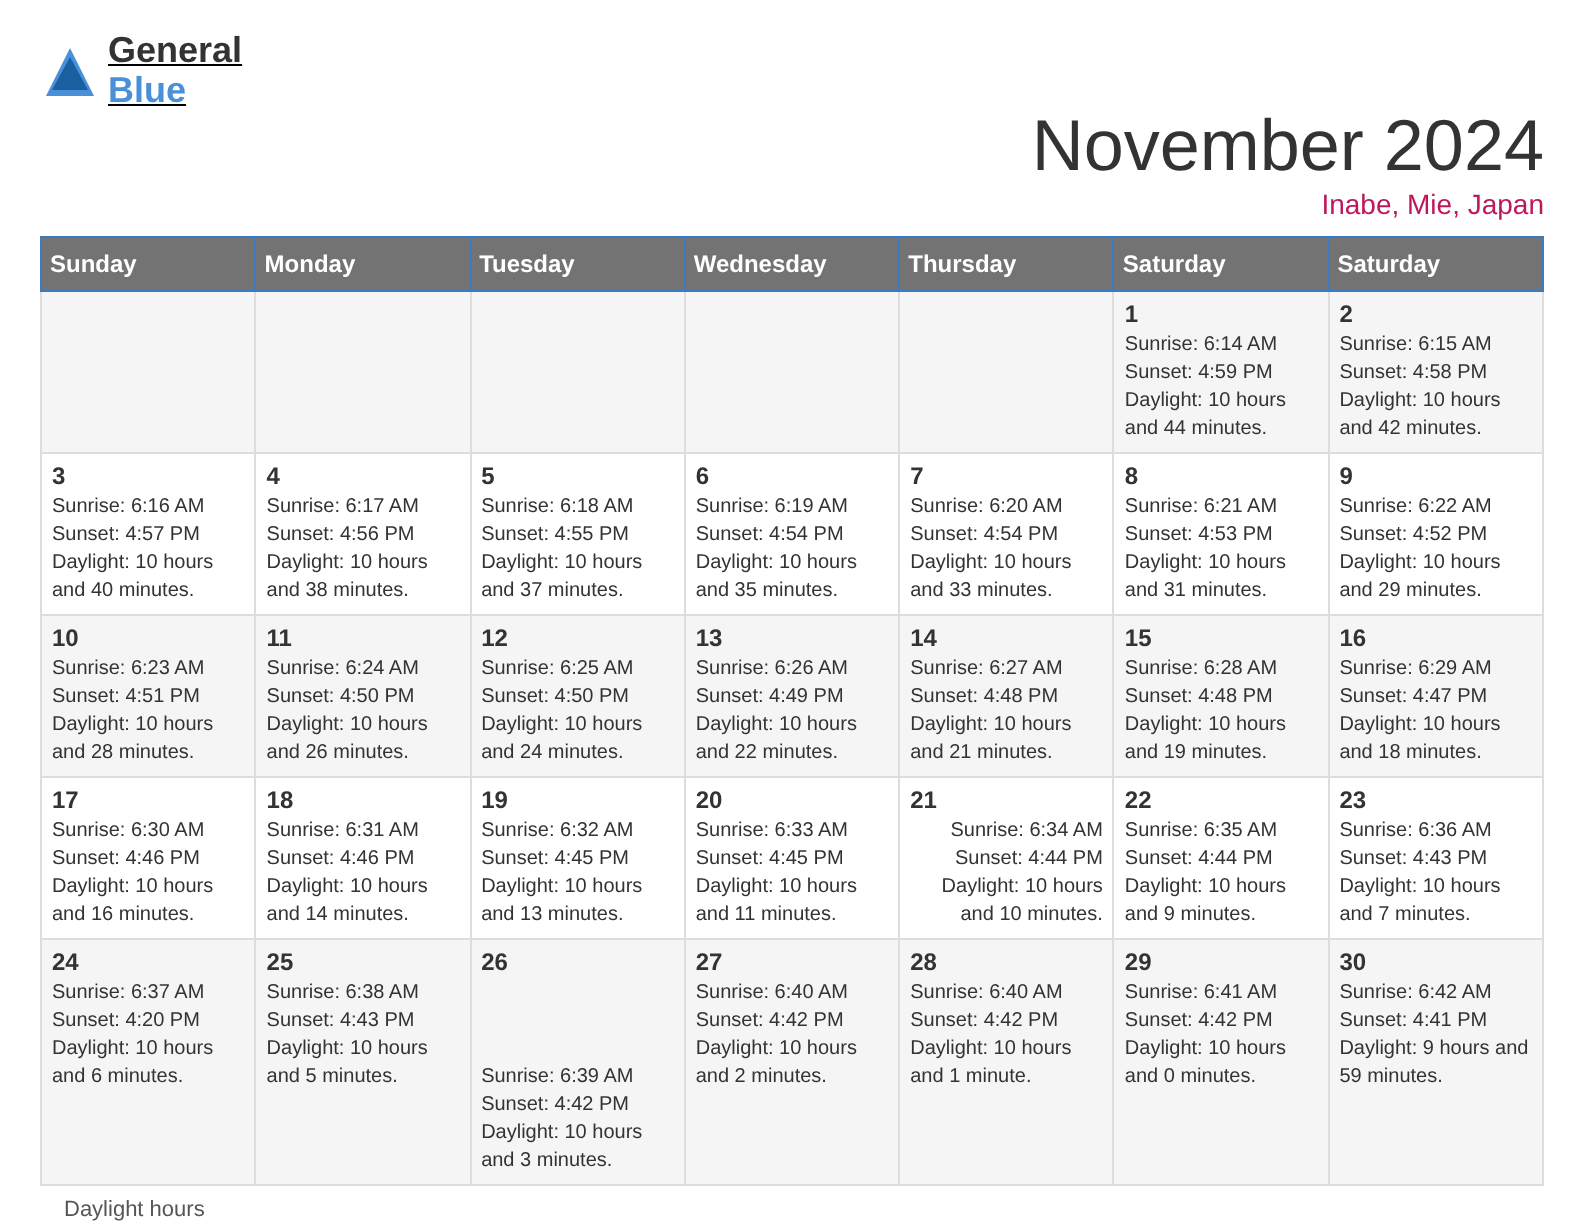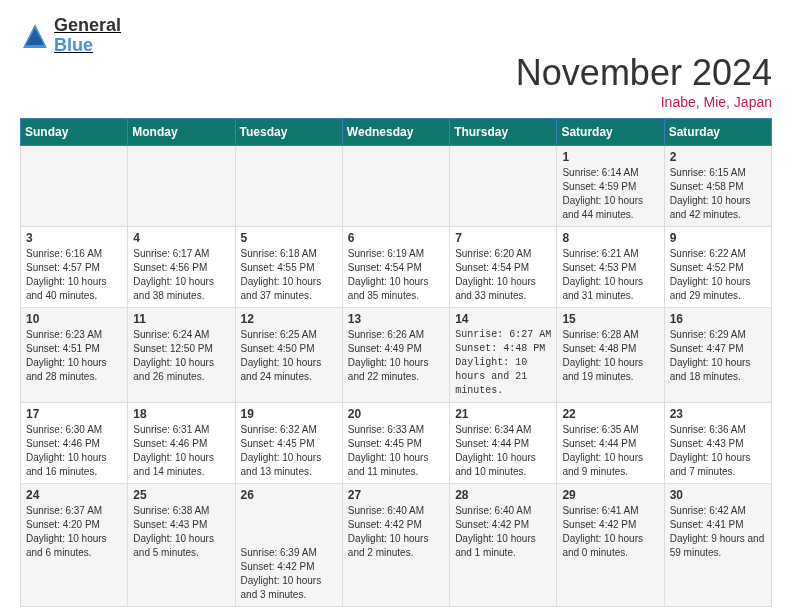"Sunday" thead tr { background-color: #0f766e -> #737373 }
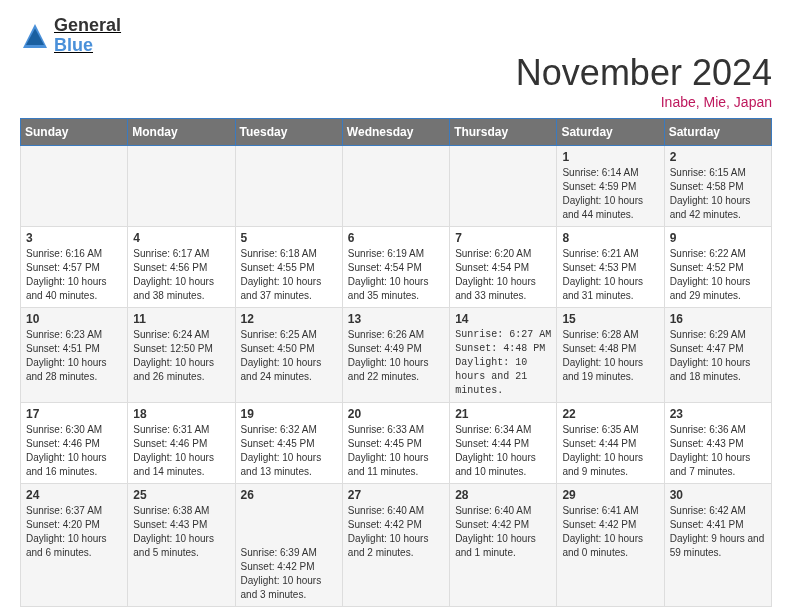"Sunrise: 6:24 AM" div.day-info { text: 12:50 -> 4:50 }
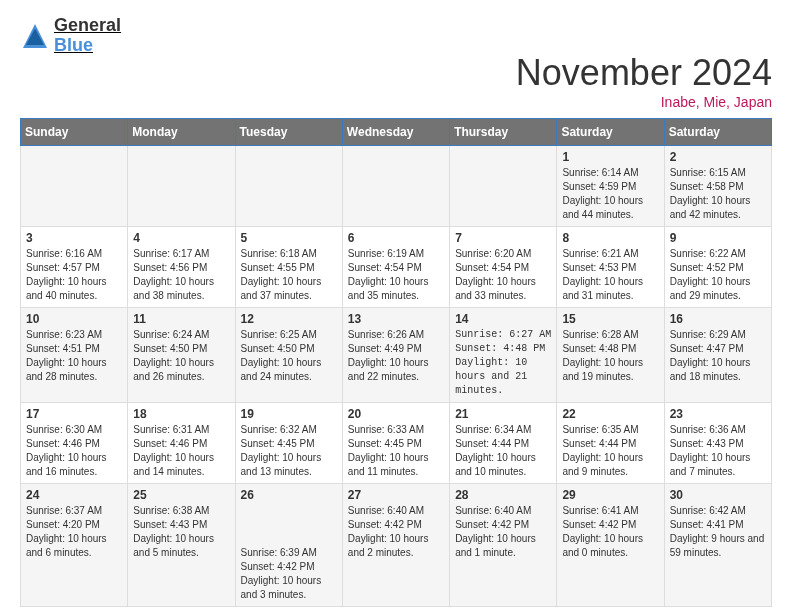"Sunrise: 6:27 AM" div.day-info { font-family: Liberation Mono, monospace -> none }
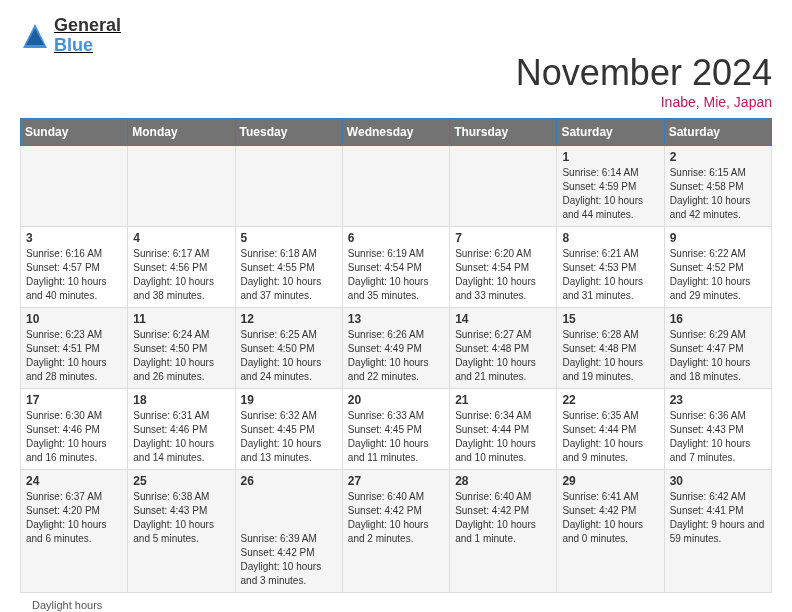"Sunrise: 6:34 AM" div.day-info { text-align: none -> right }
